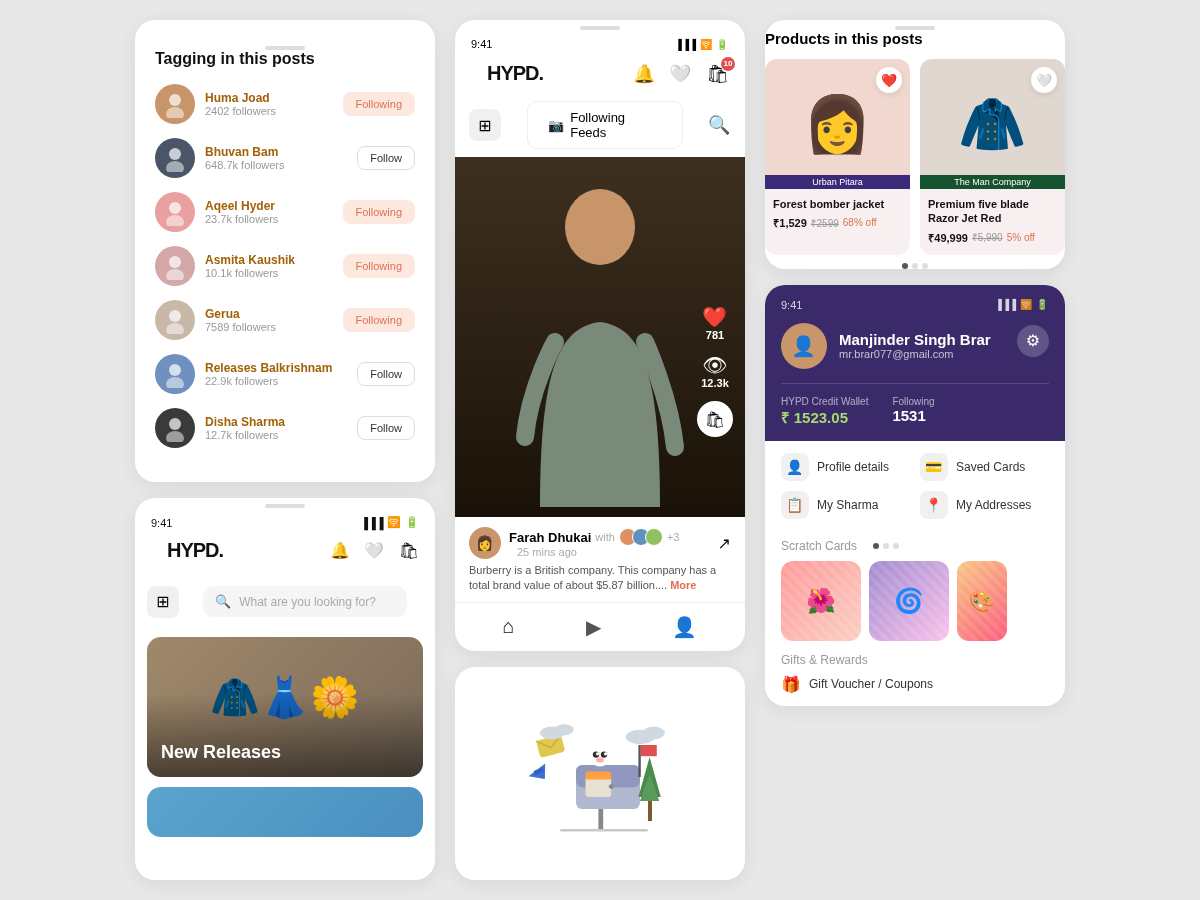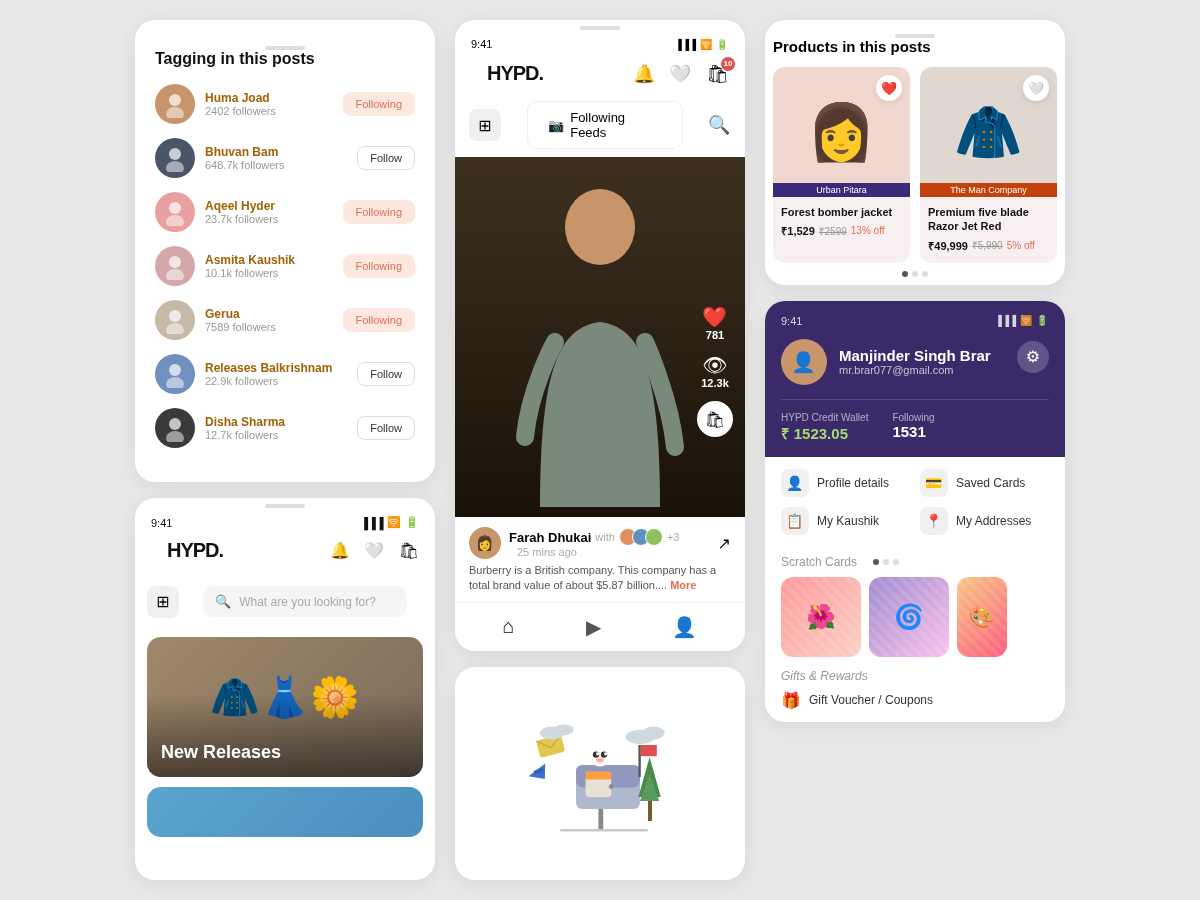"Products in this posts" .products-card { padding: 8px -> 0 }
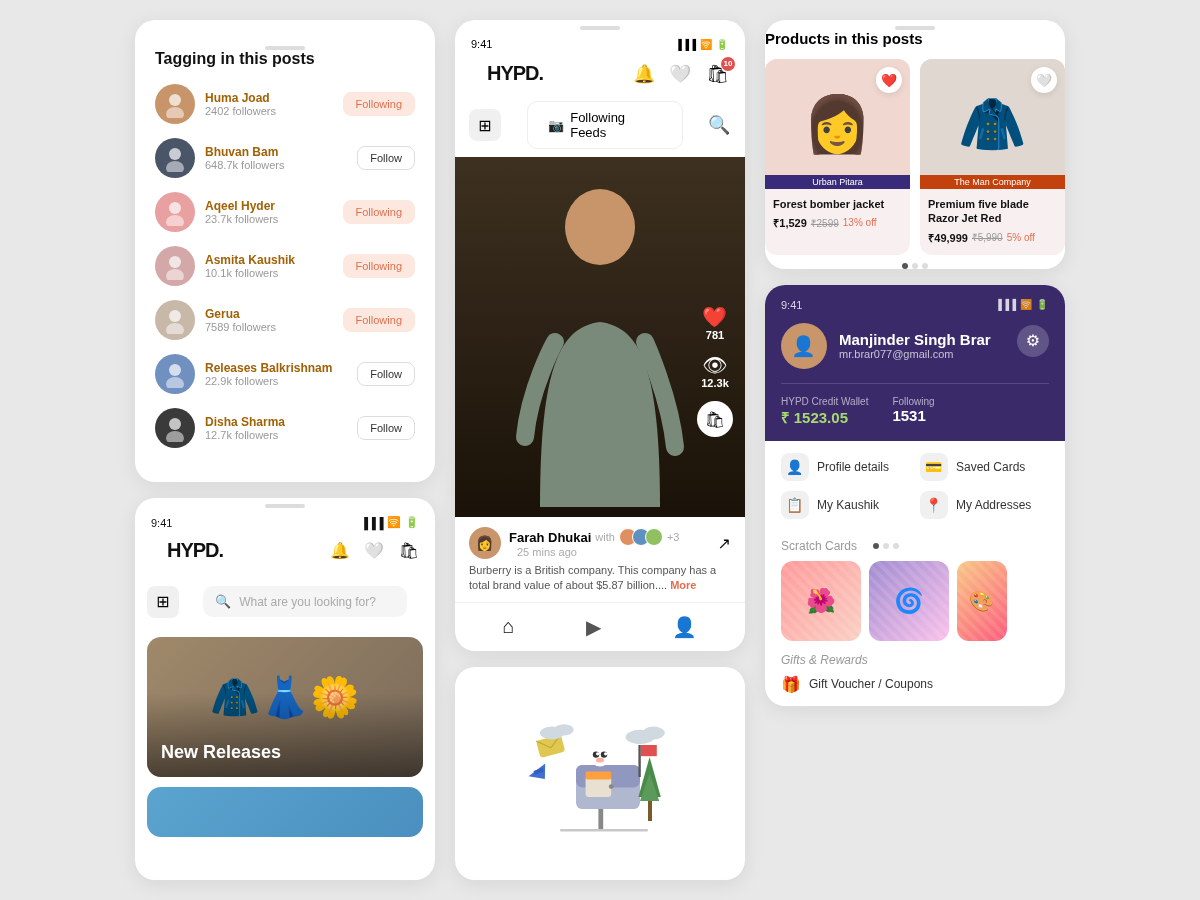"The Man Company" .product-brand-2 { background: #c2410c -> #14532d }
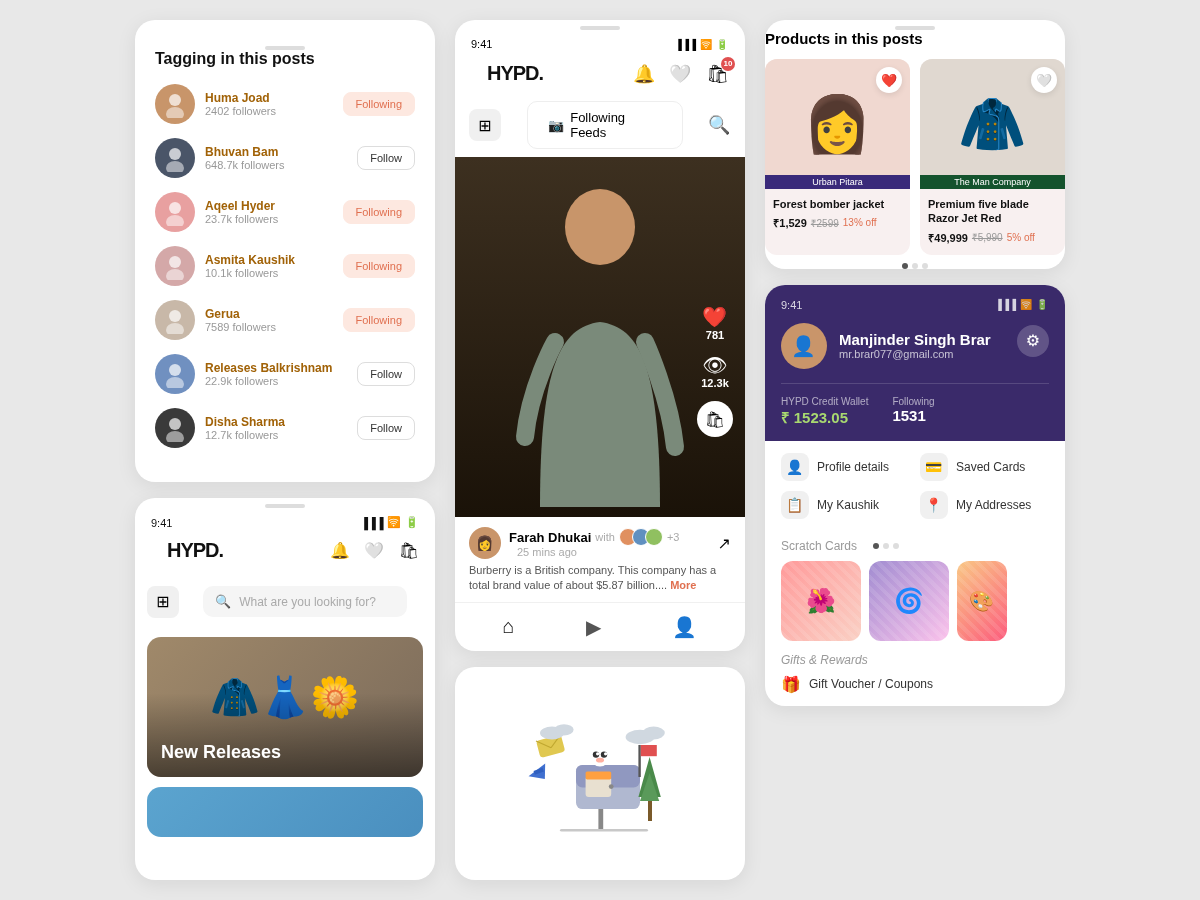"13% off" span.price-off { text: 13% -> 68% }
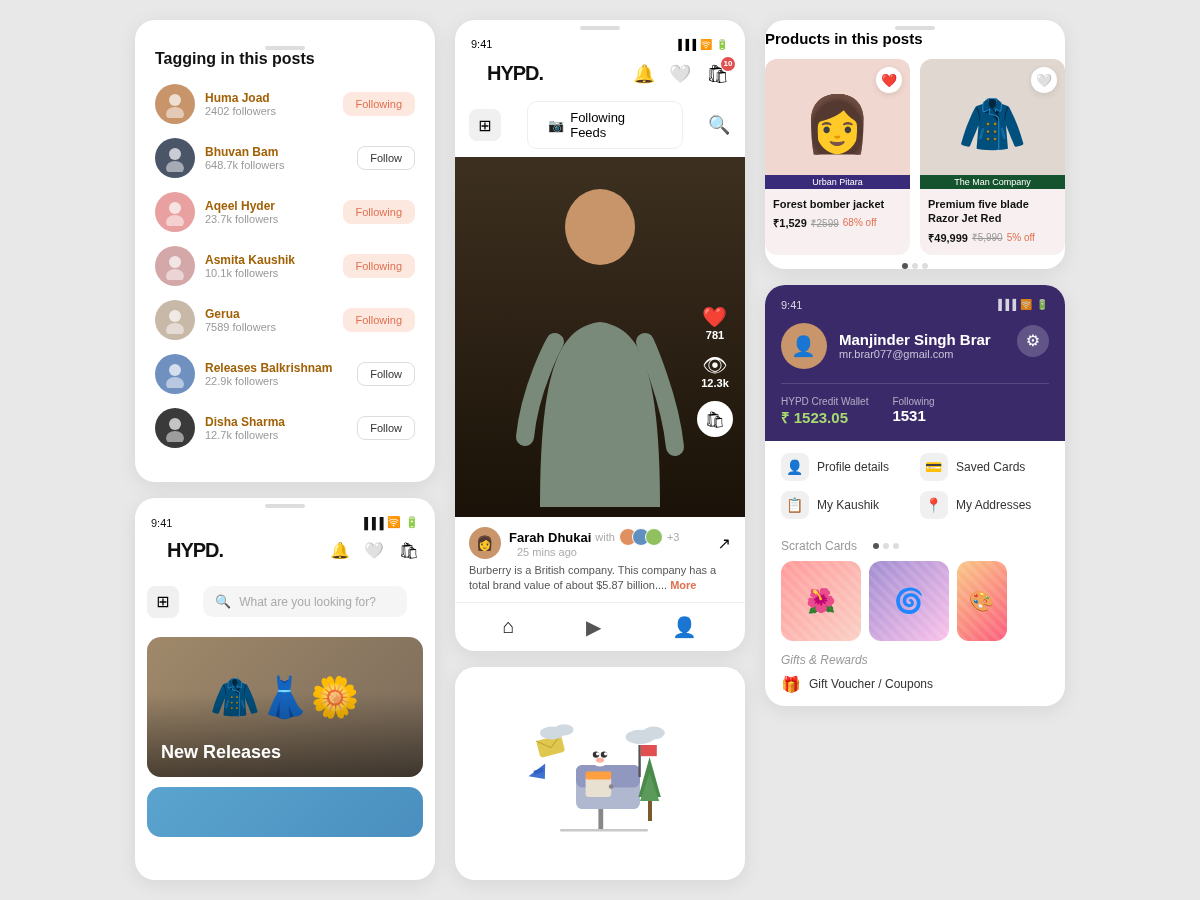"My Kaushik" span { text: Kaushik -> Sharma }
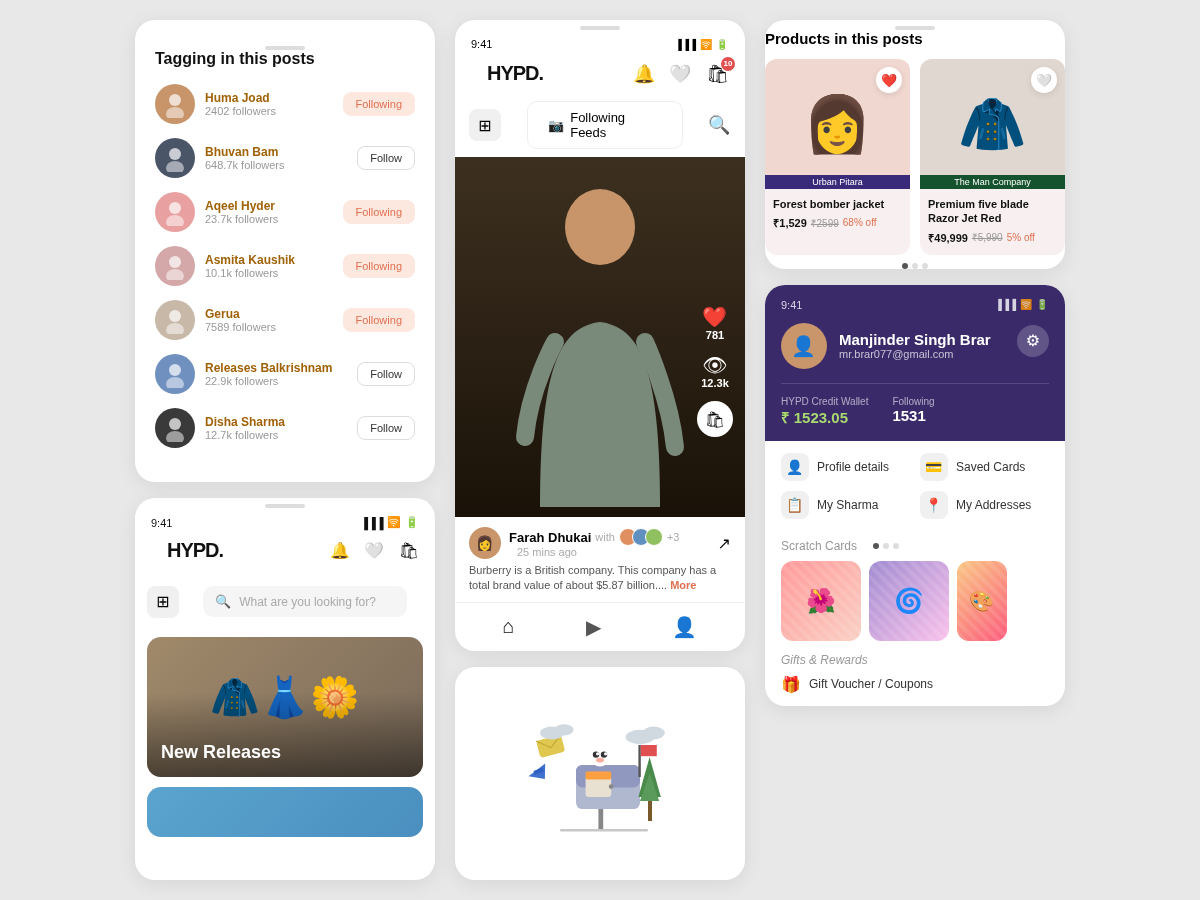"Gifts & Rewards" .gifts-title { font-style: italic -> none }
